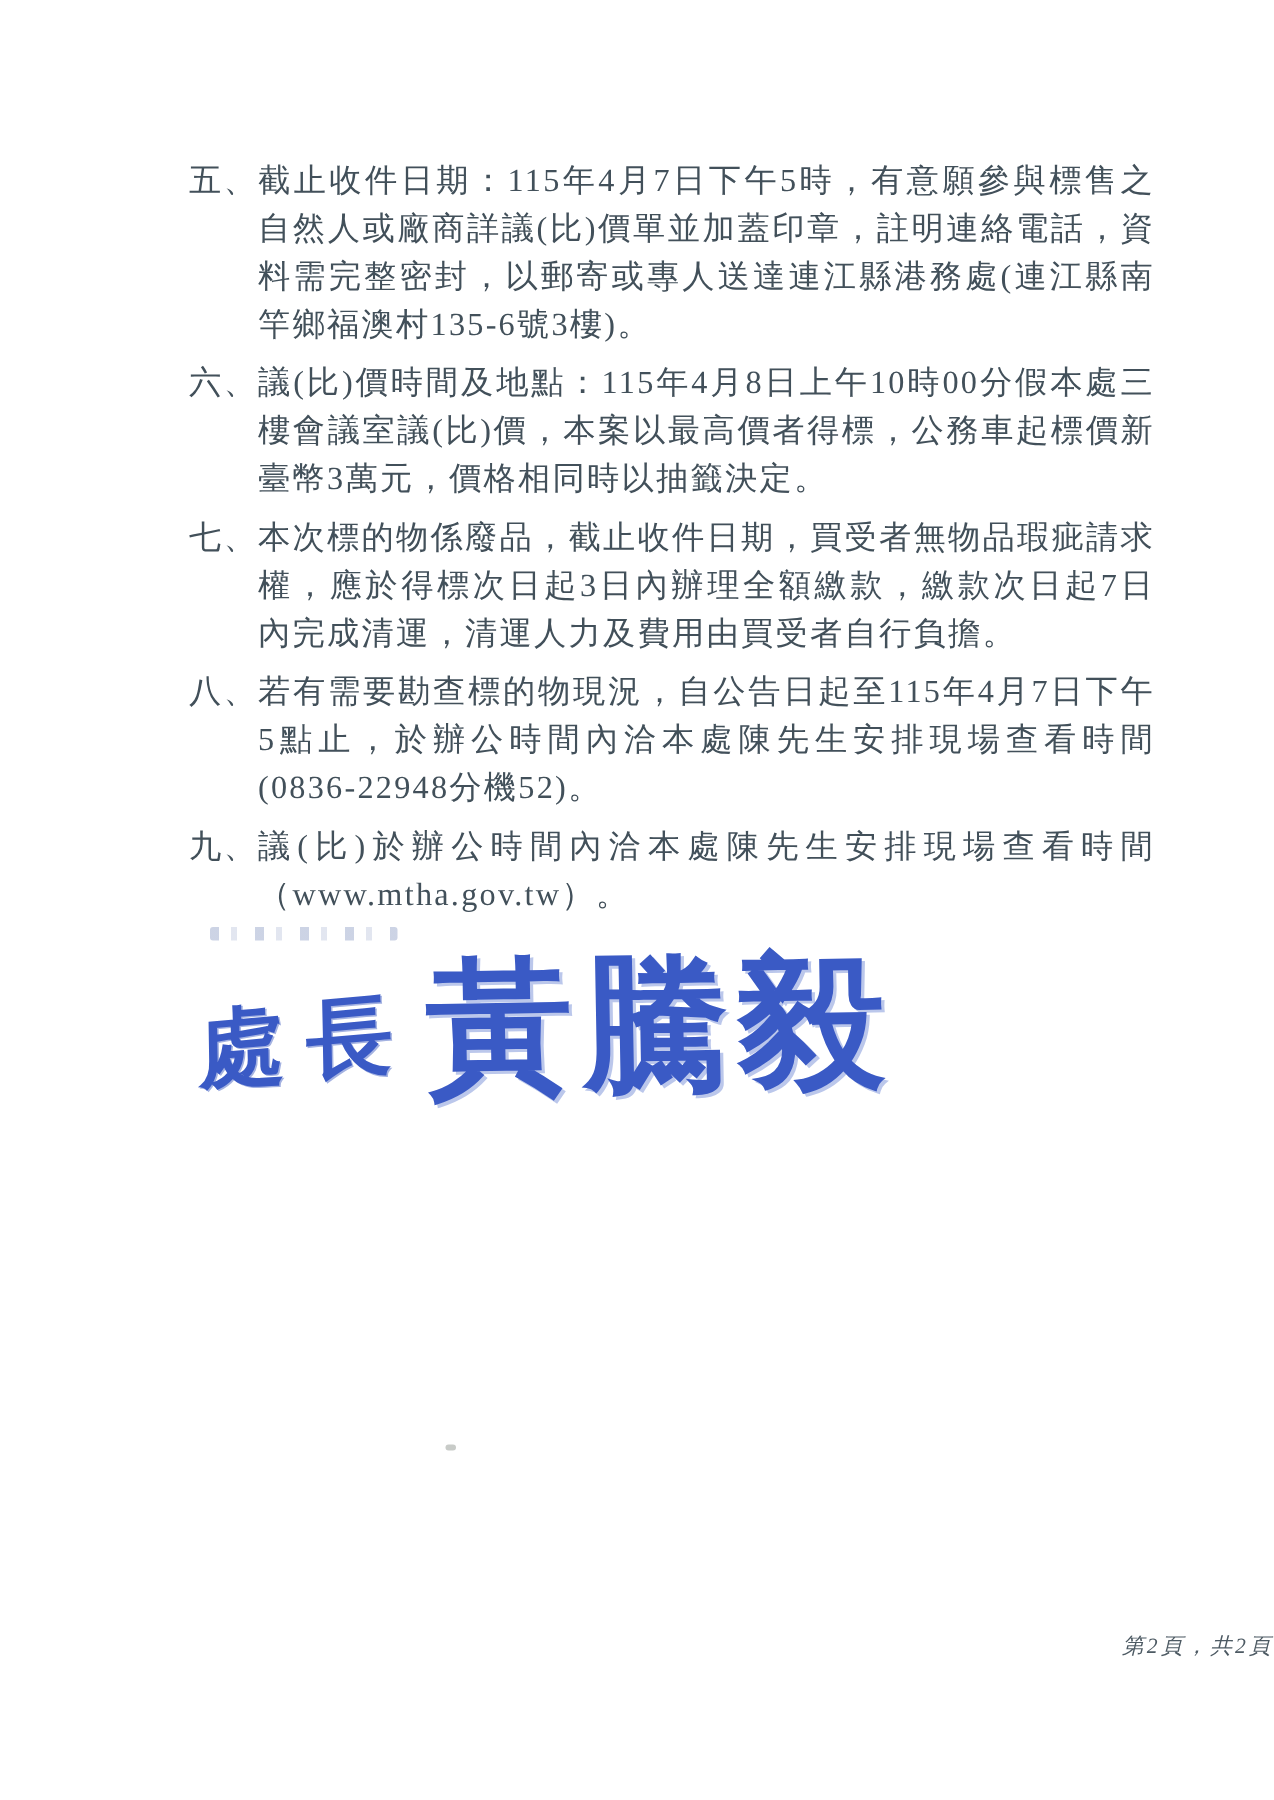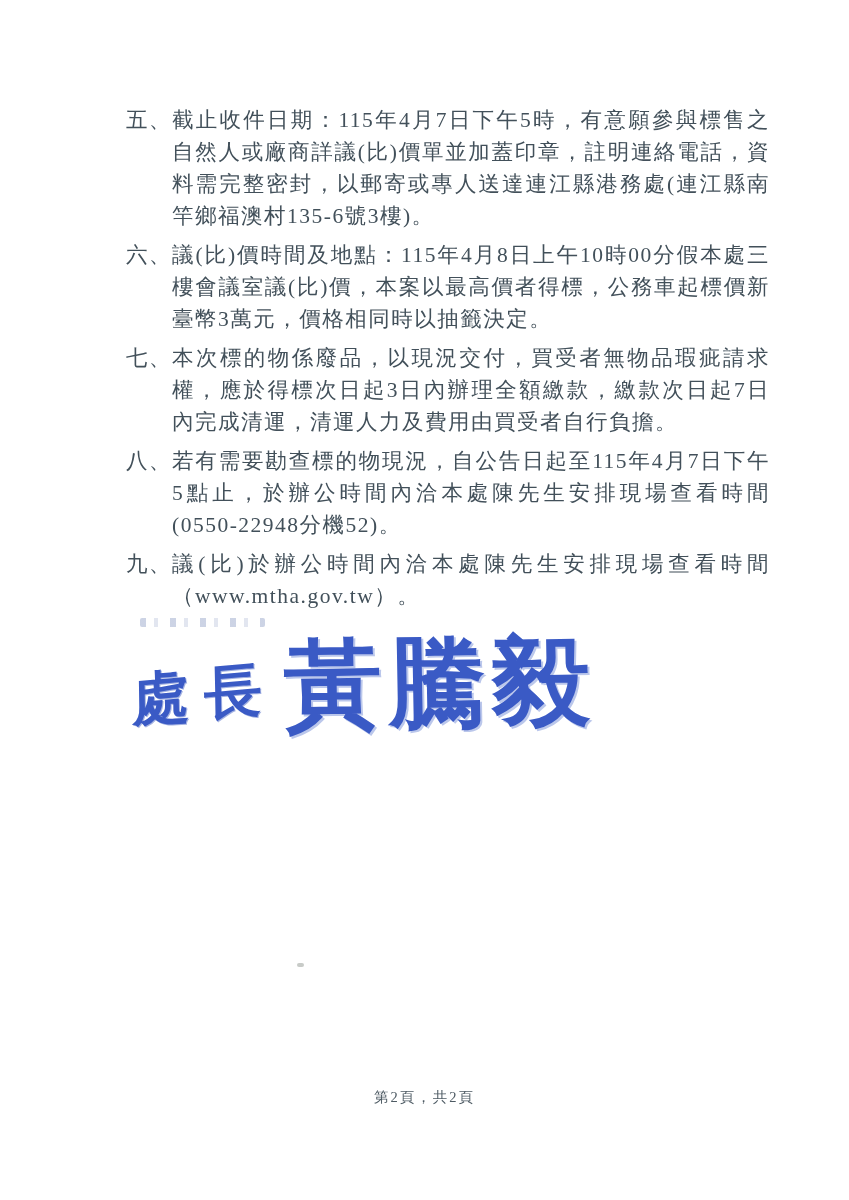"本次標的物係廢品，以現況交付，買受者無物品瑕疵請求權，應於得標次日起3日內辦理全" span.body { text: 以現況交付 -> 截止收件日期 }
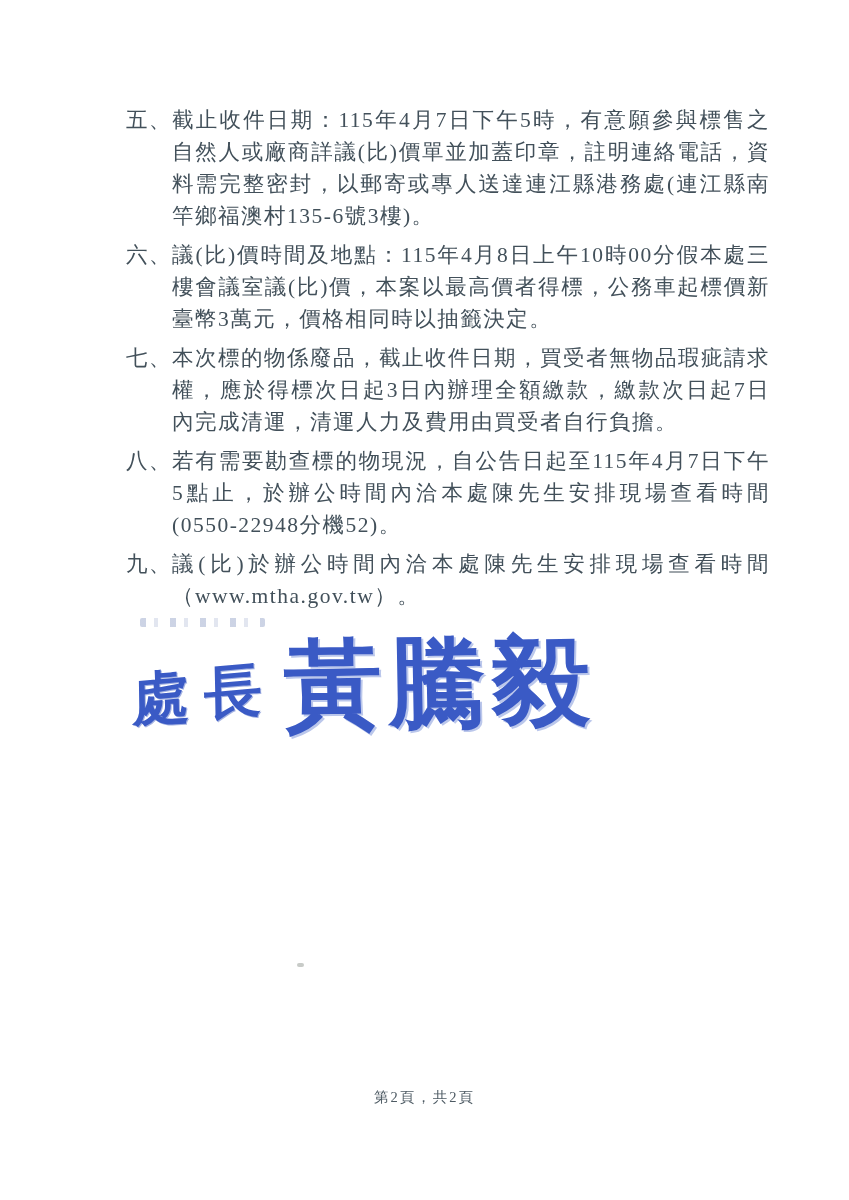"若有需要勘查標的物現況，自公告日起至115年4月7日下午5點止，於辦公時間內洽本" span.body { text: 0550-22948 -> 0836-22948 }
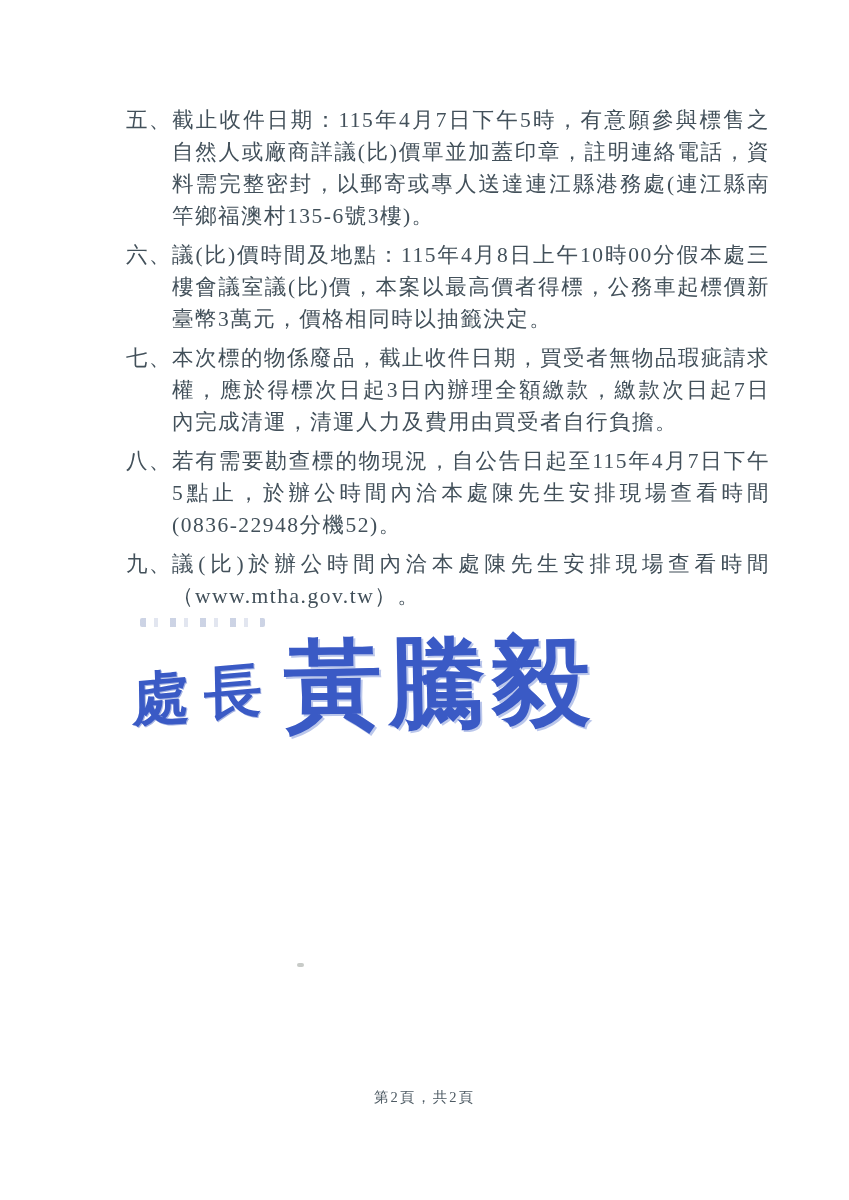"第2頁，共2頁" .footer { font-style: none -> italic; text-align: center -> right }
